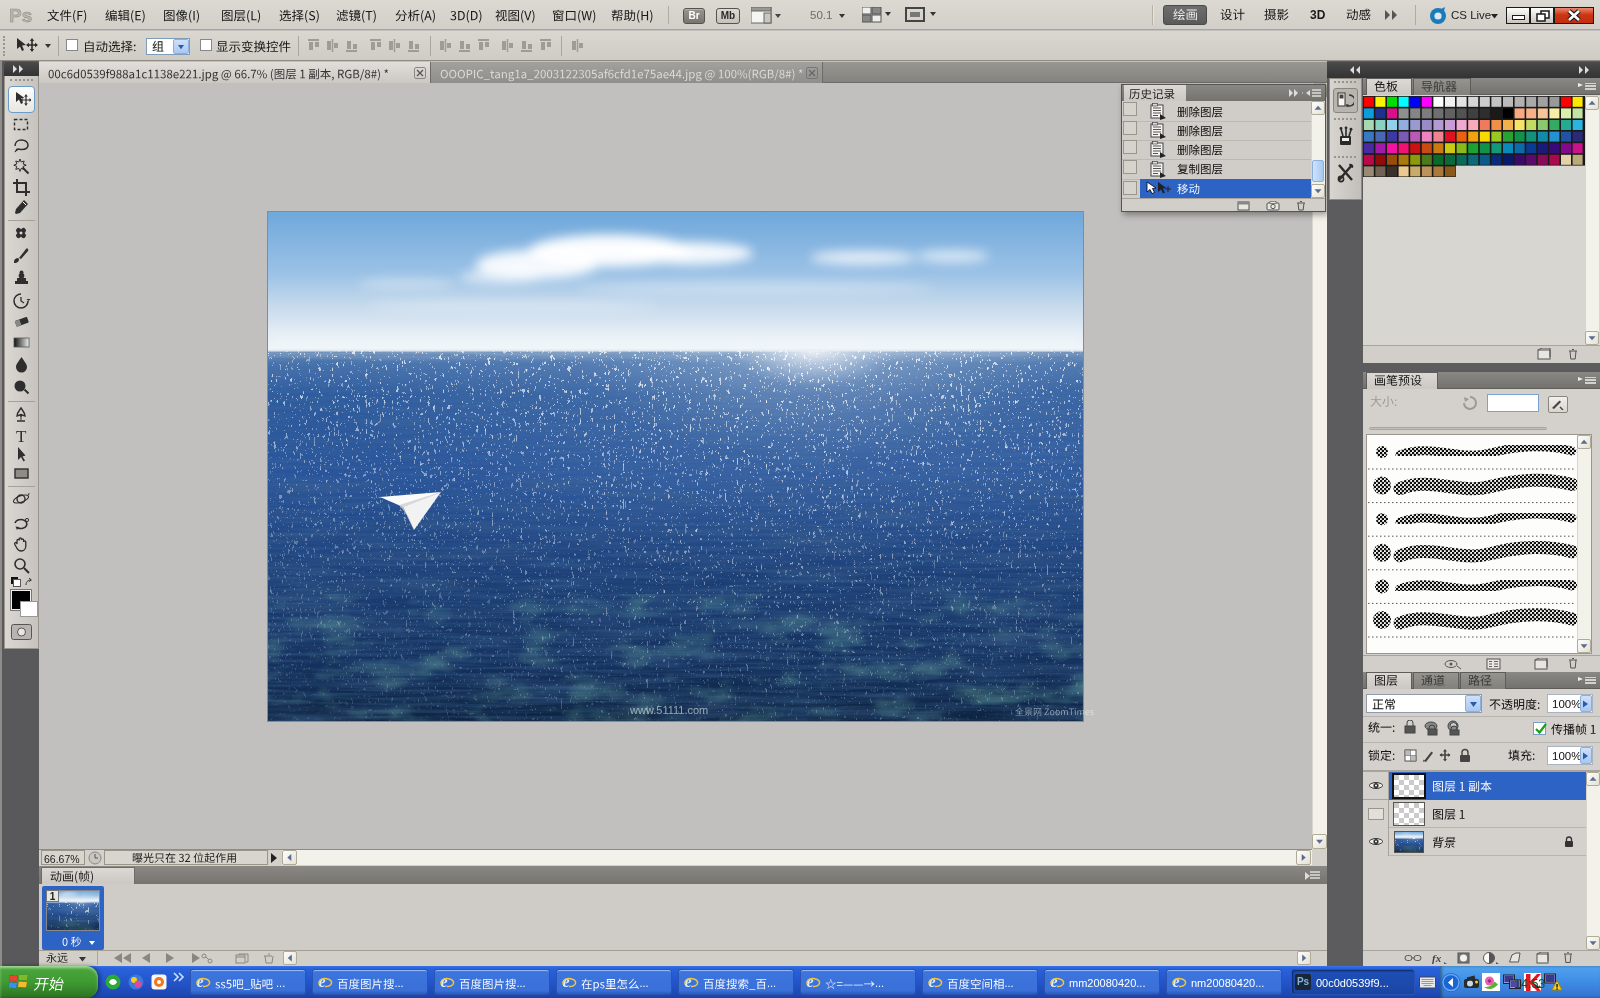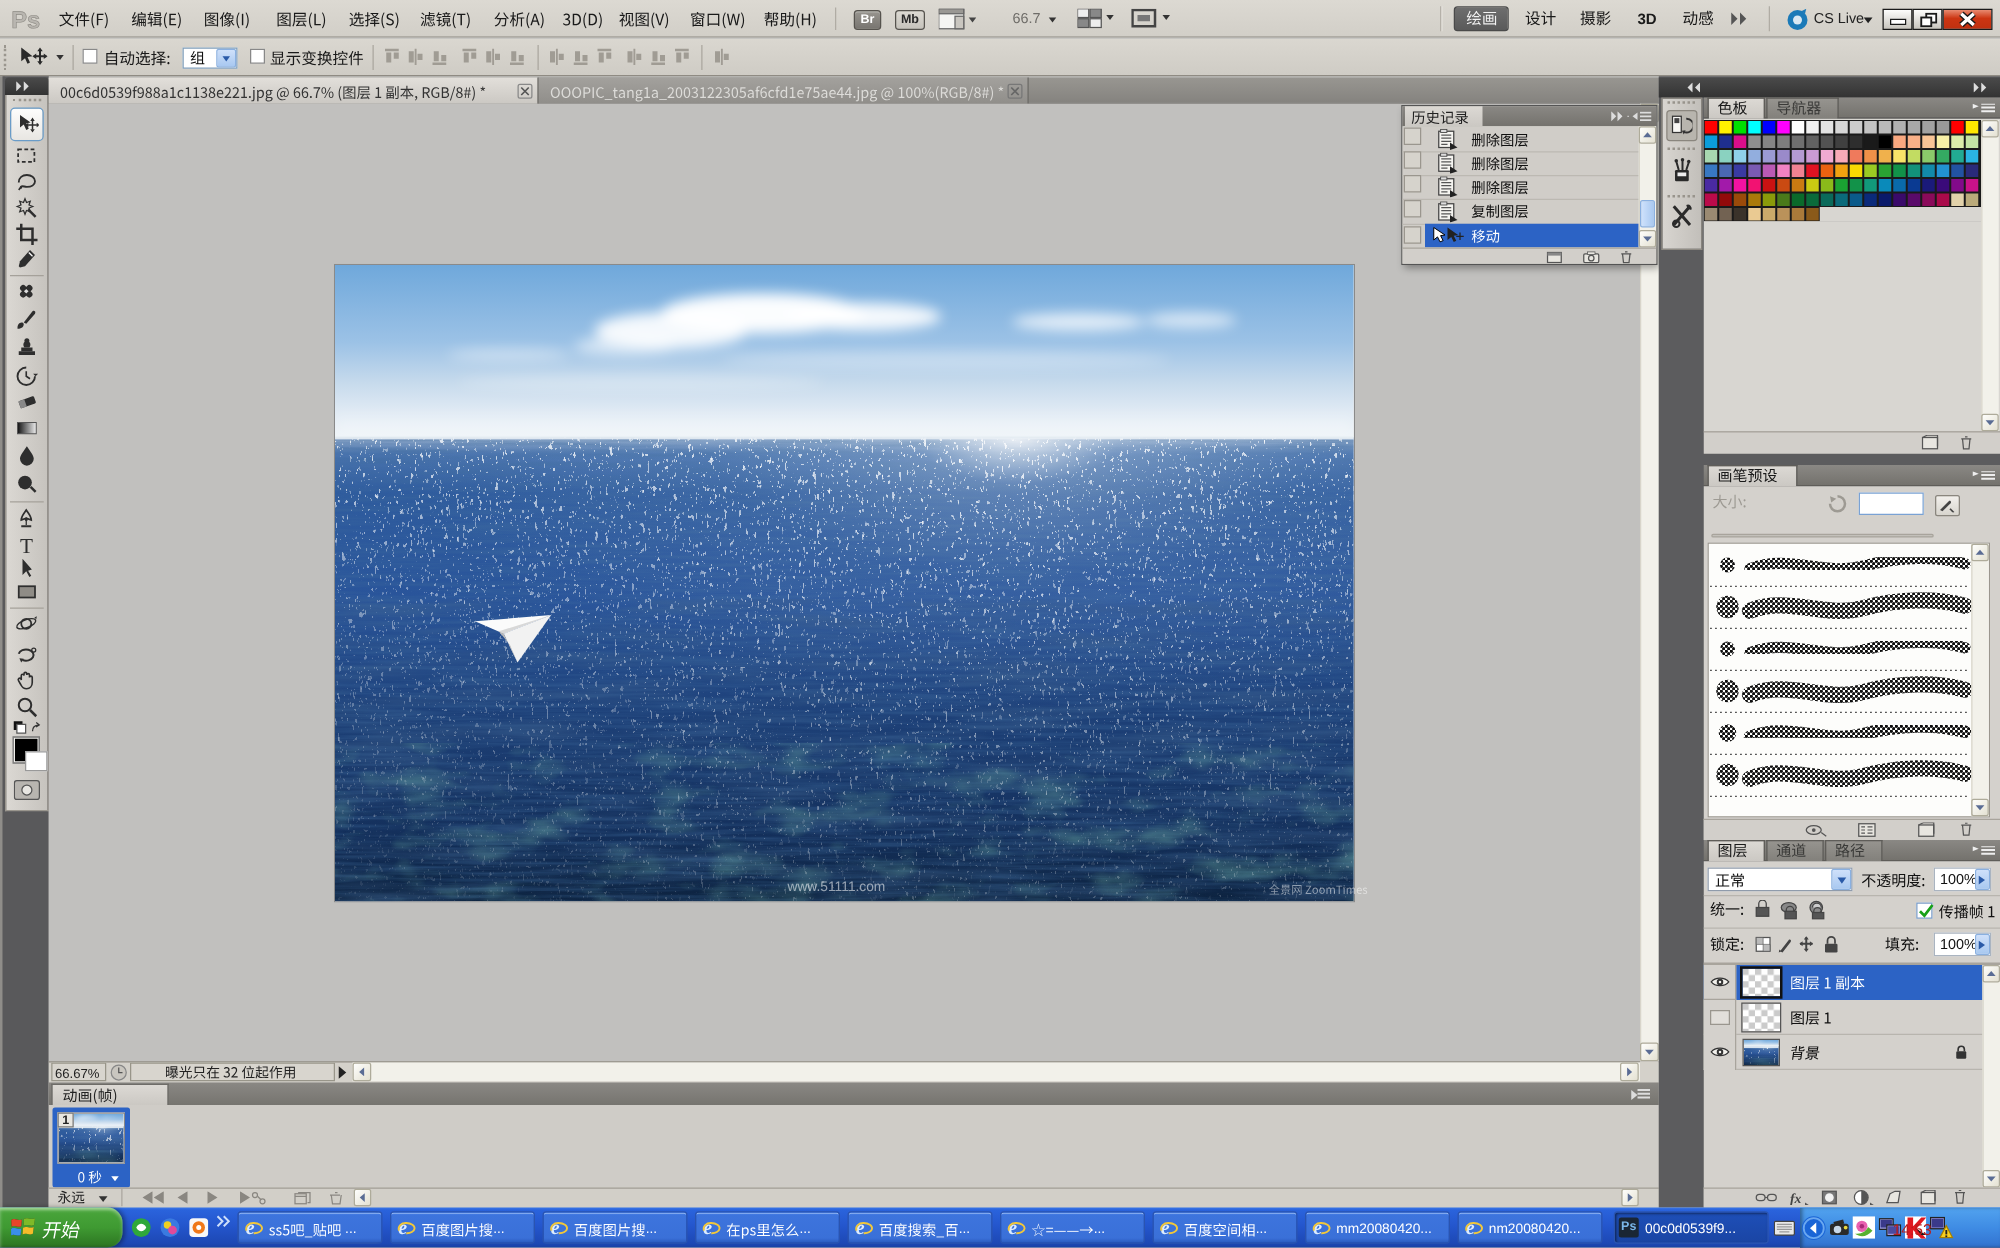"66.7" div.lat { text: 66.7 -> 50.1 }
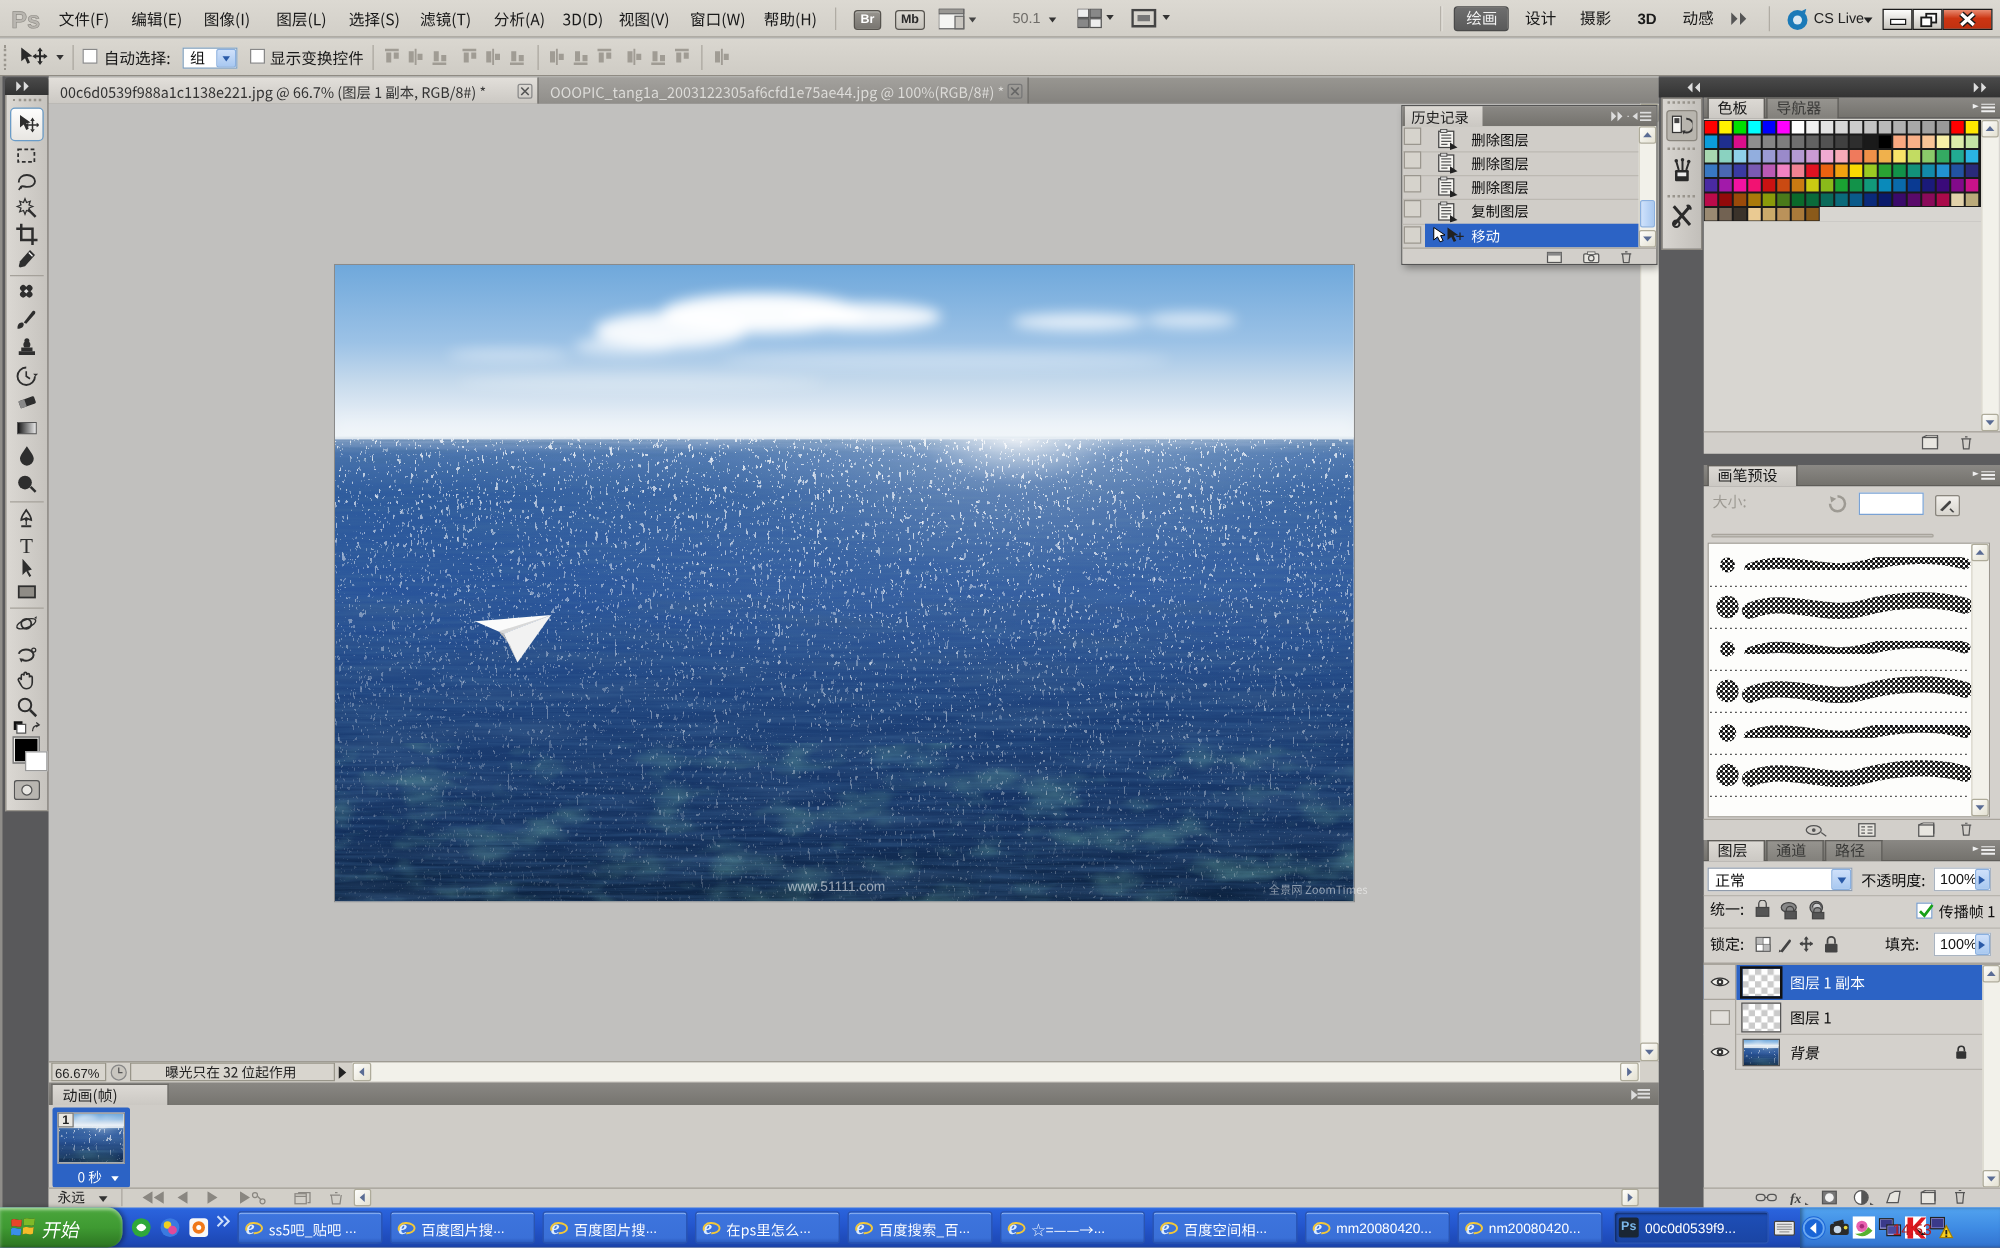"14:53" div.lat { color: #b91c1c -> #14532d }
